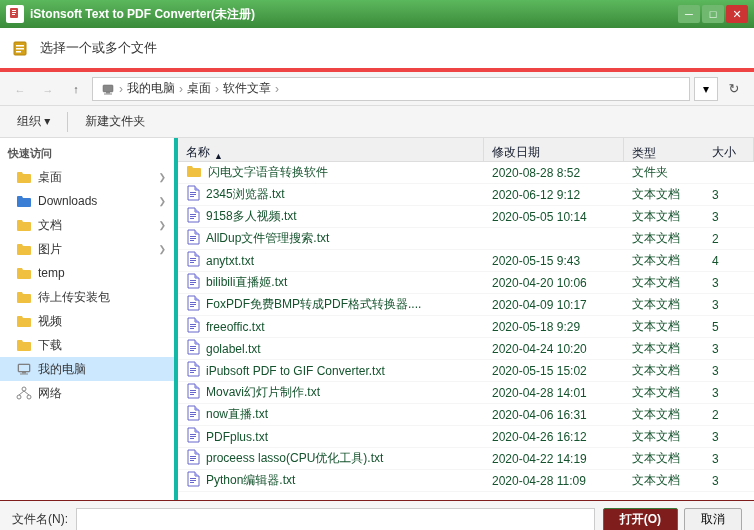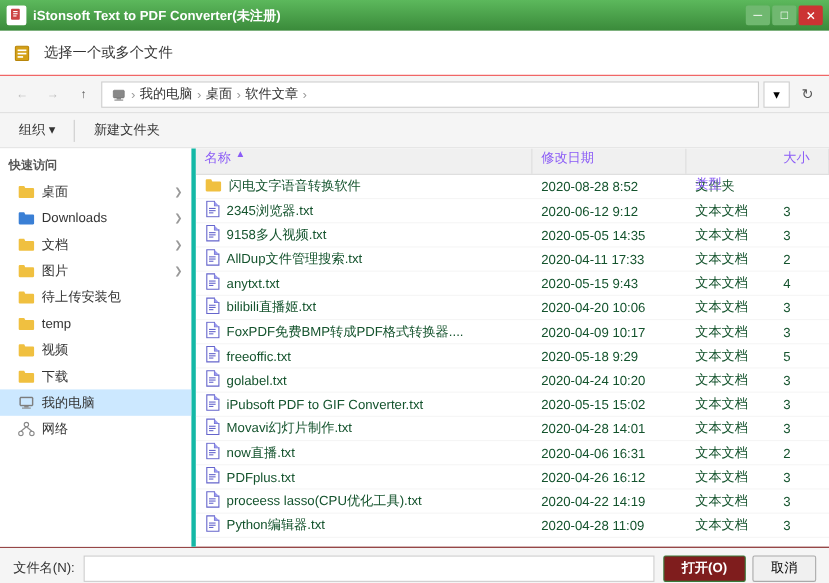"选择一个或多个文件" .dialog-header { border-bottom: 1px solid #ef4444 -> 4px solid #ef4444 }
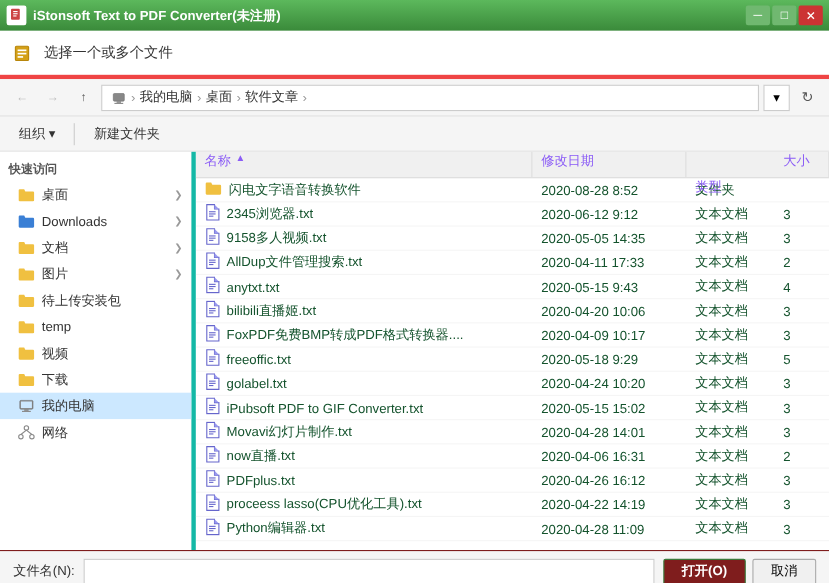"名称" .file-list-header-col { align-items: flex-start -> flex-end; color: #8b5cf6 -> #0f172a }
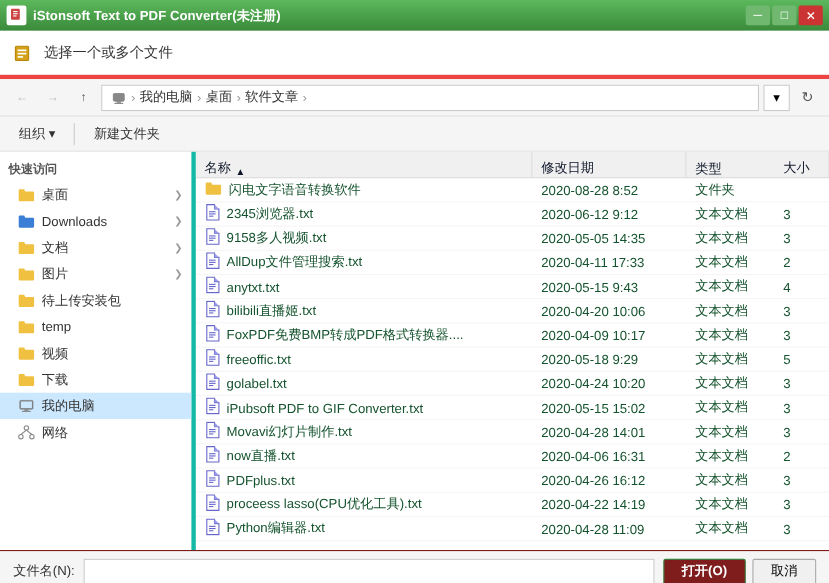"2020-05-05 14:35" div.file-cell { text: 14:35 -> 10:14 }
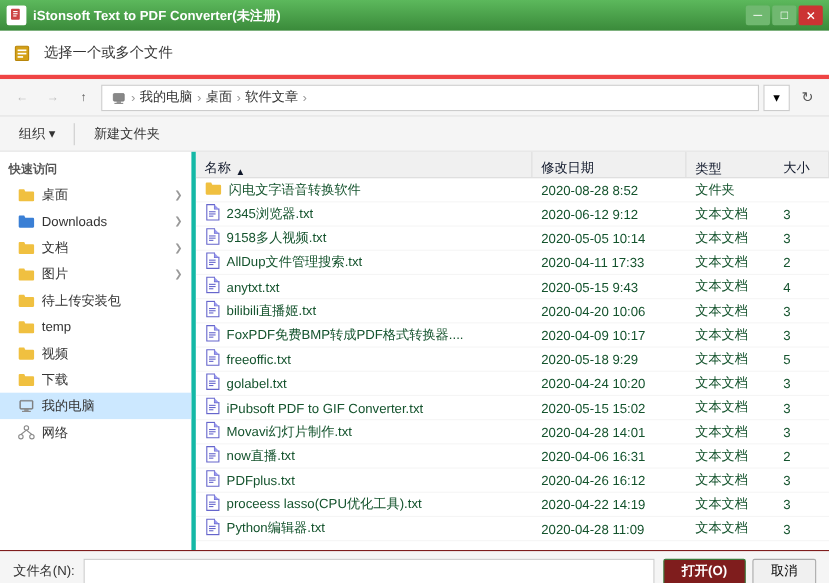"2020-04-11 17:33" div.file-cell { html: <div>2020-04-11 17:33</div> -> none }
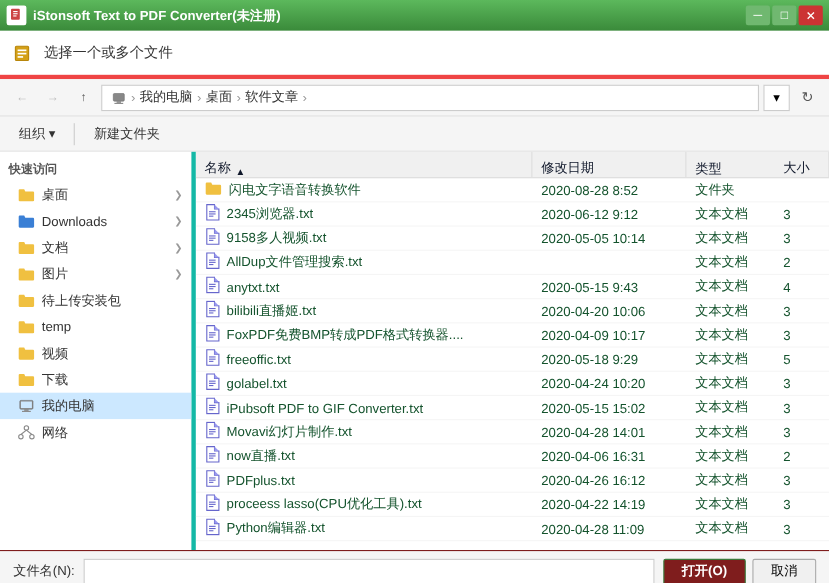"待上传安装包" div.sidebar-item { order: before "temp" -> after "temp" }
